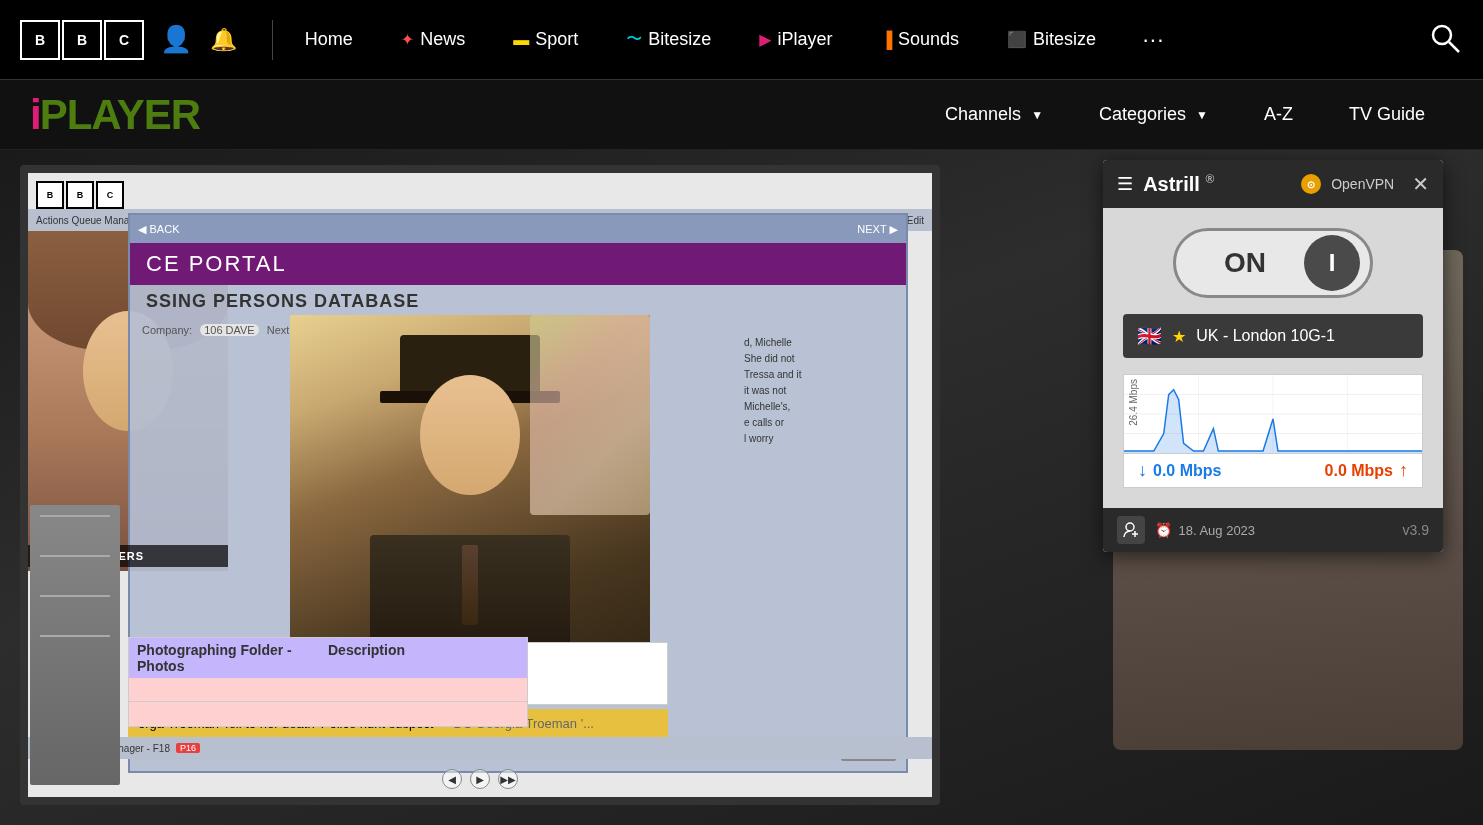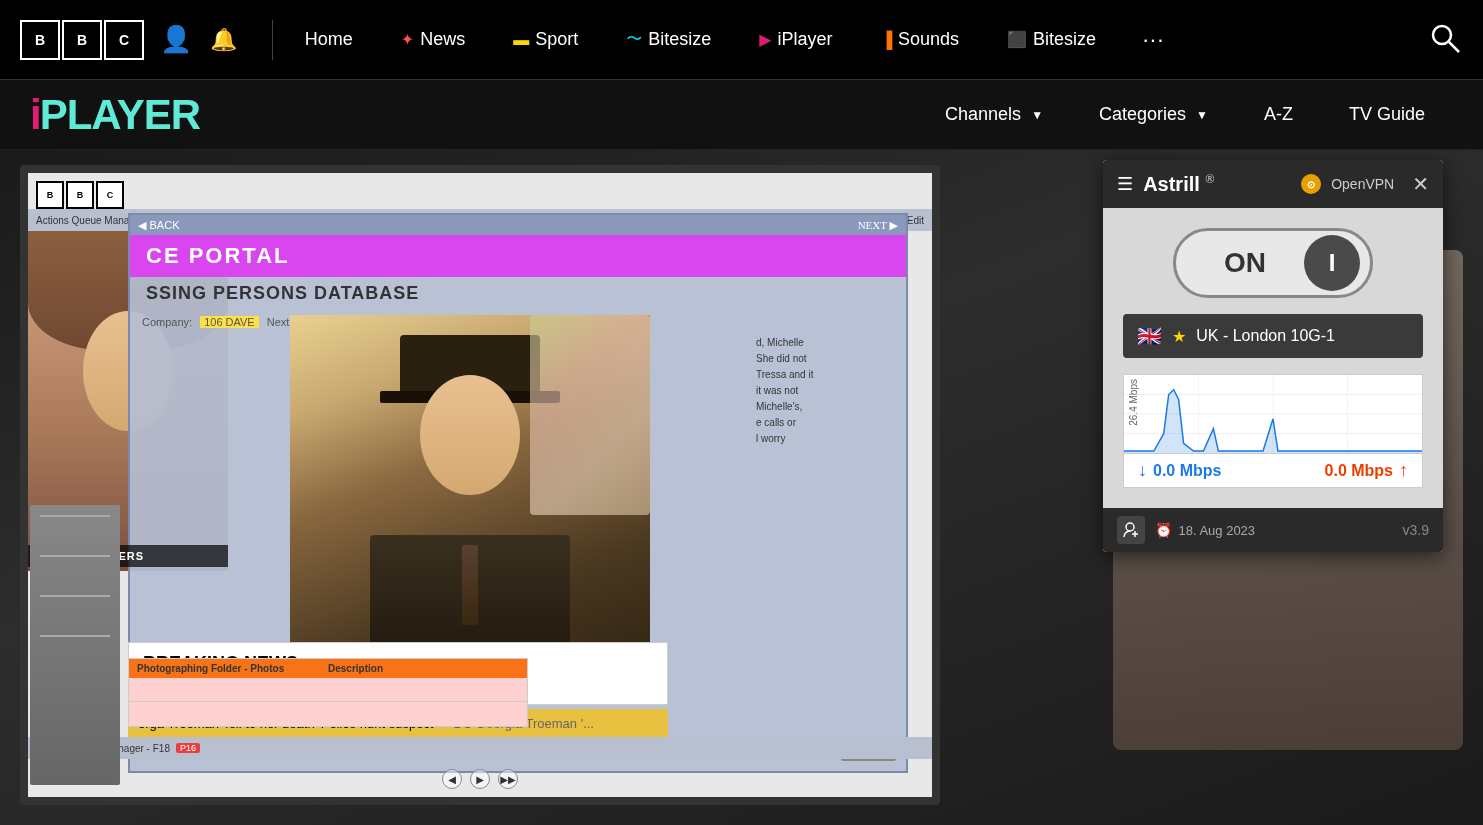"PLAYER" span { color: #5eead4 -> #4d7c0f }
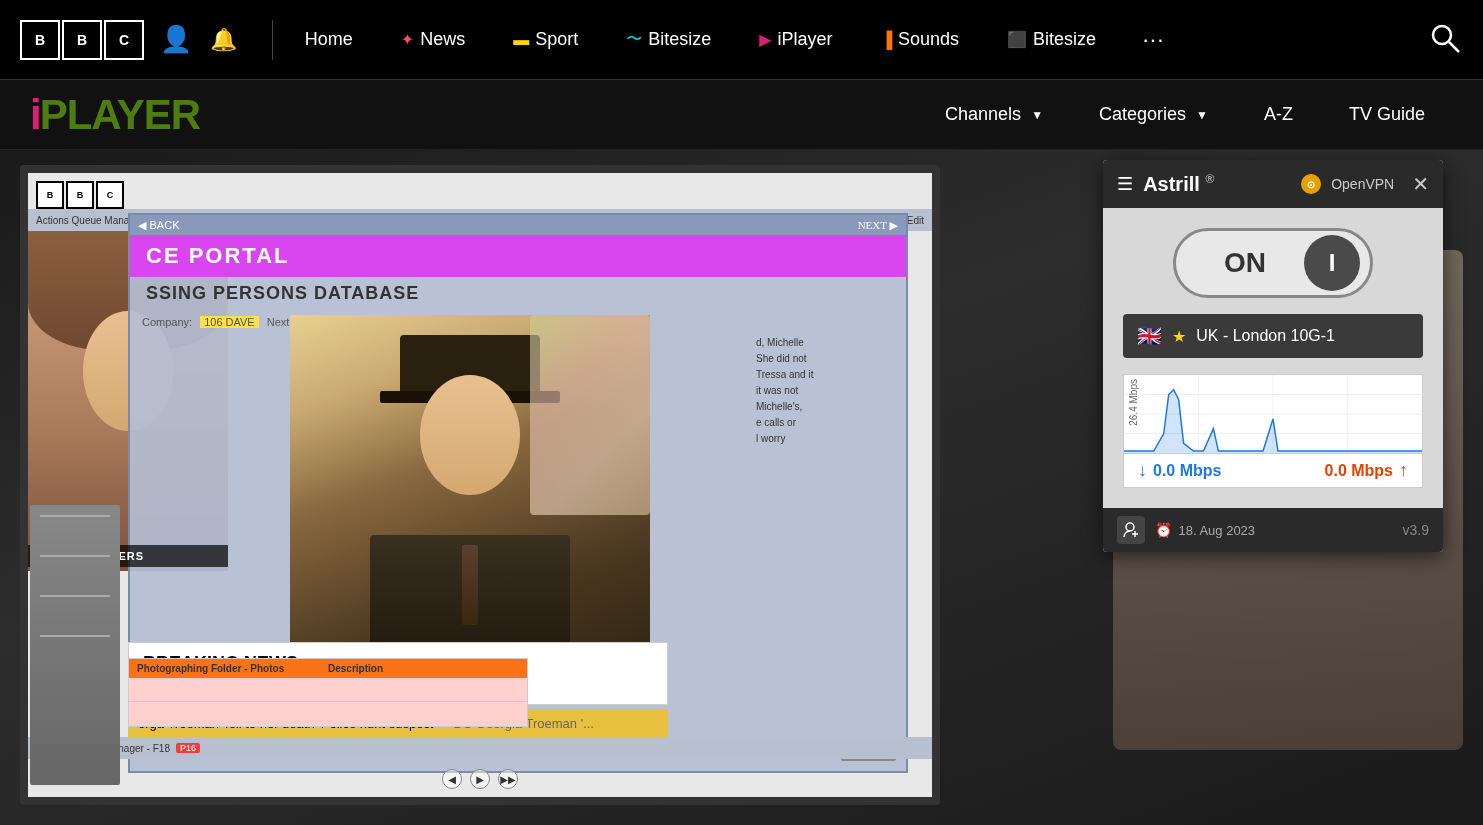"◀ BACK" div { height: 20px -> 28px }
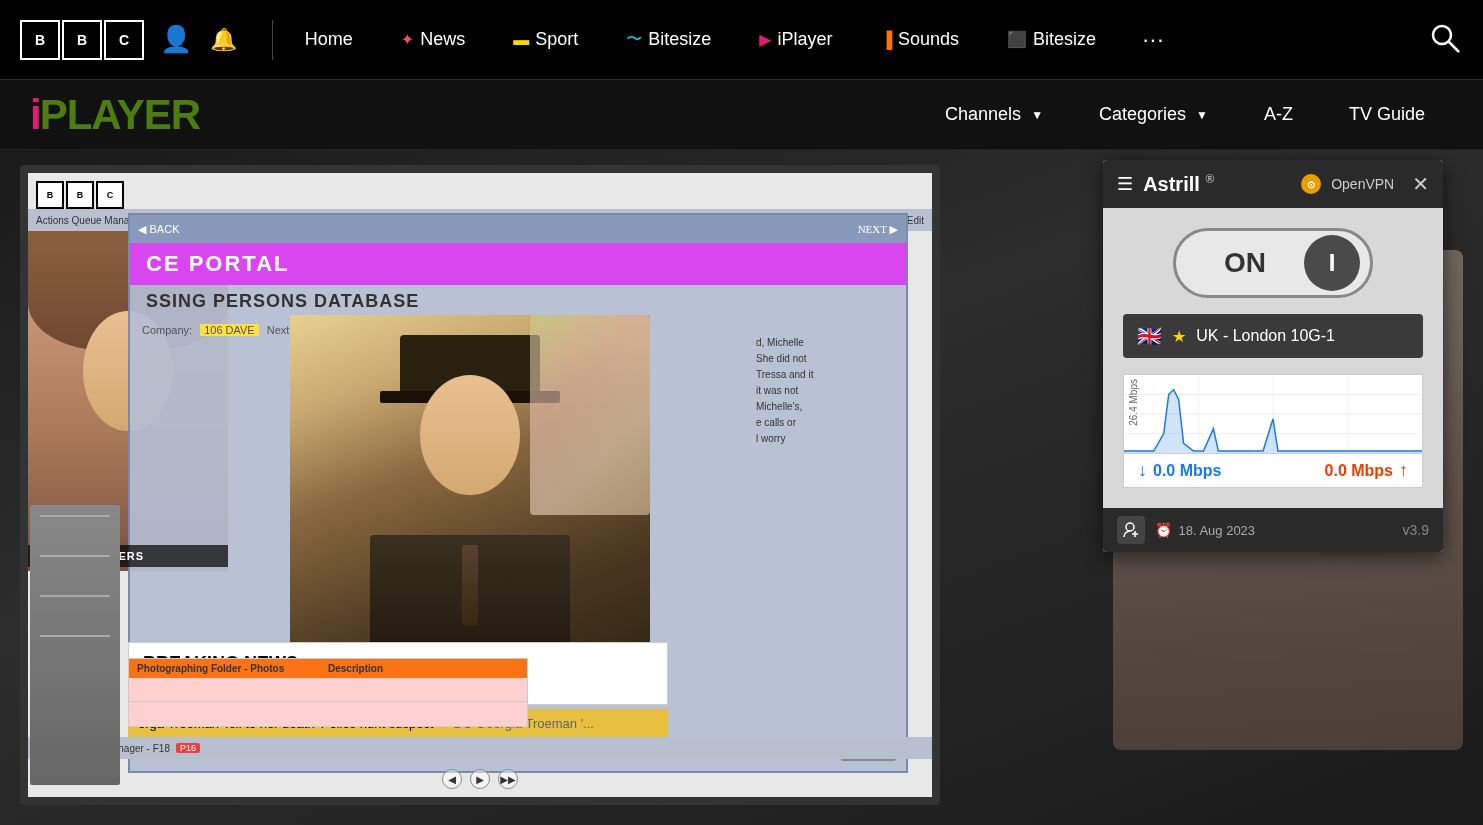"NEXT ▶" span { font-family: Liberation Serif, serif -> none }
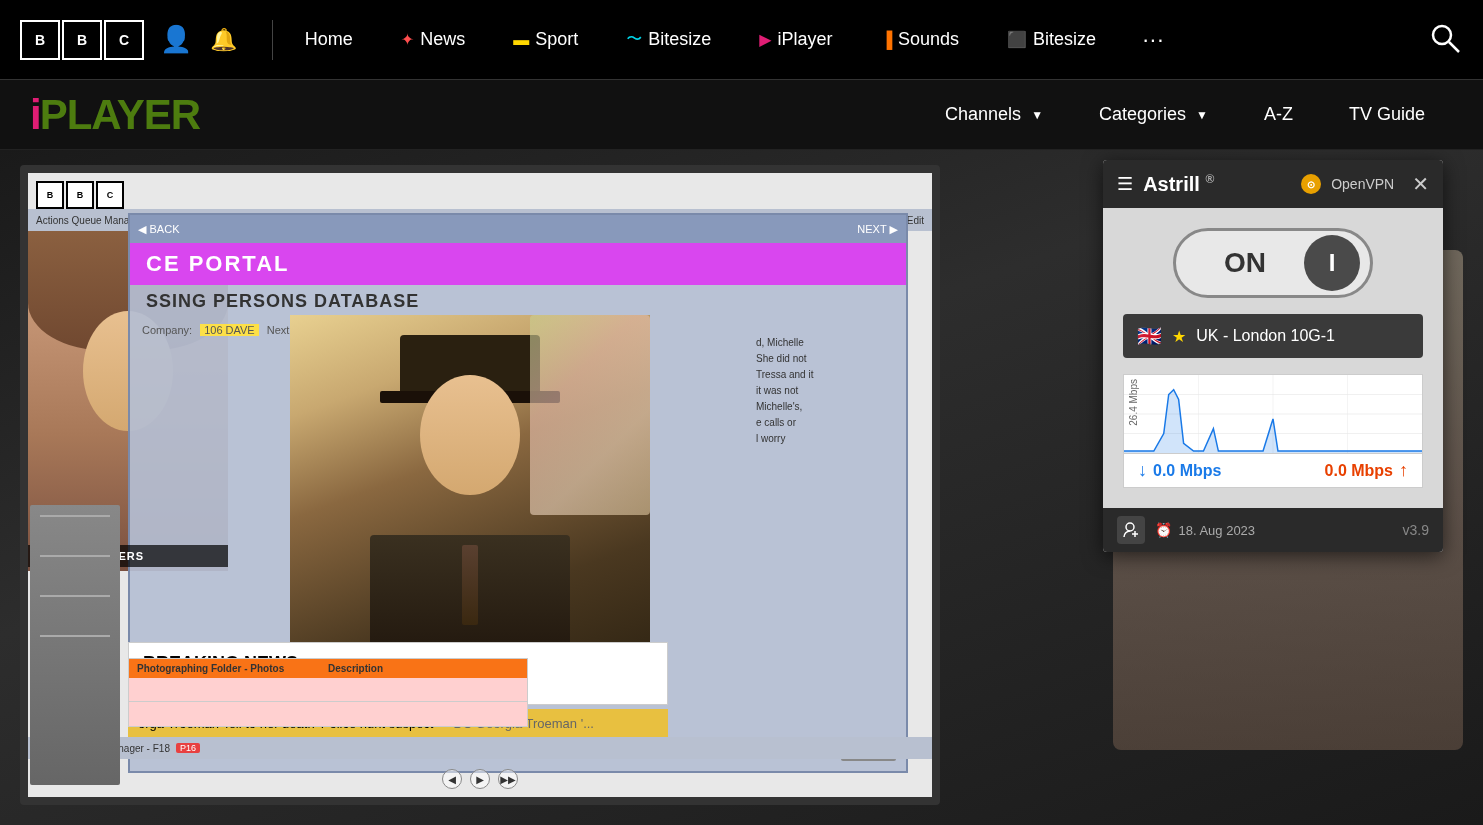"CE PORTAL" .portal-header { background: #d946ef -> #701a75; font-weight: bold -> normal }
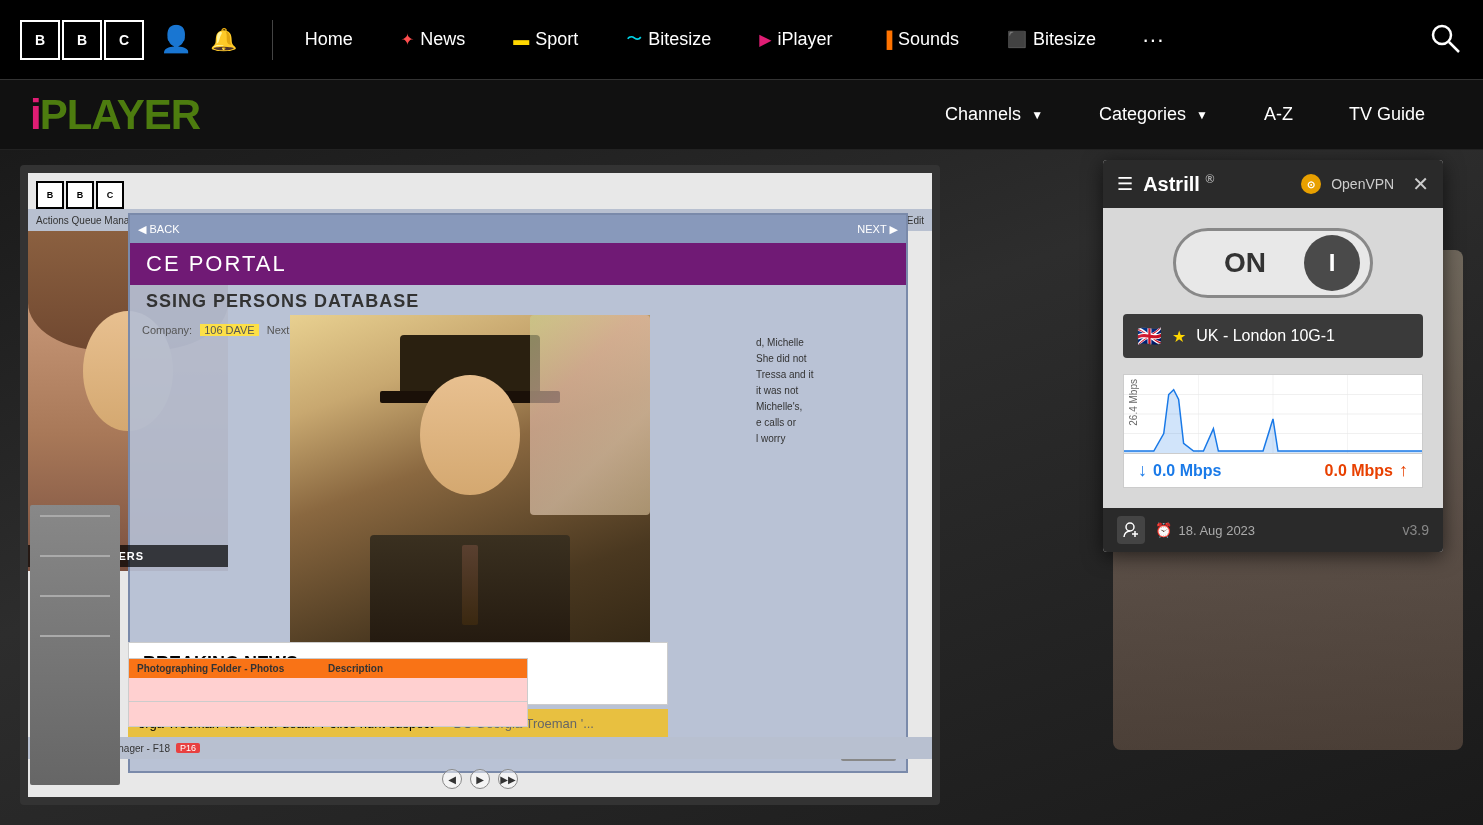"106 DAVE" span { background: #fde047 -> #e5e5e5; border-radius: none -> 6px }
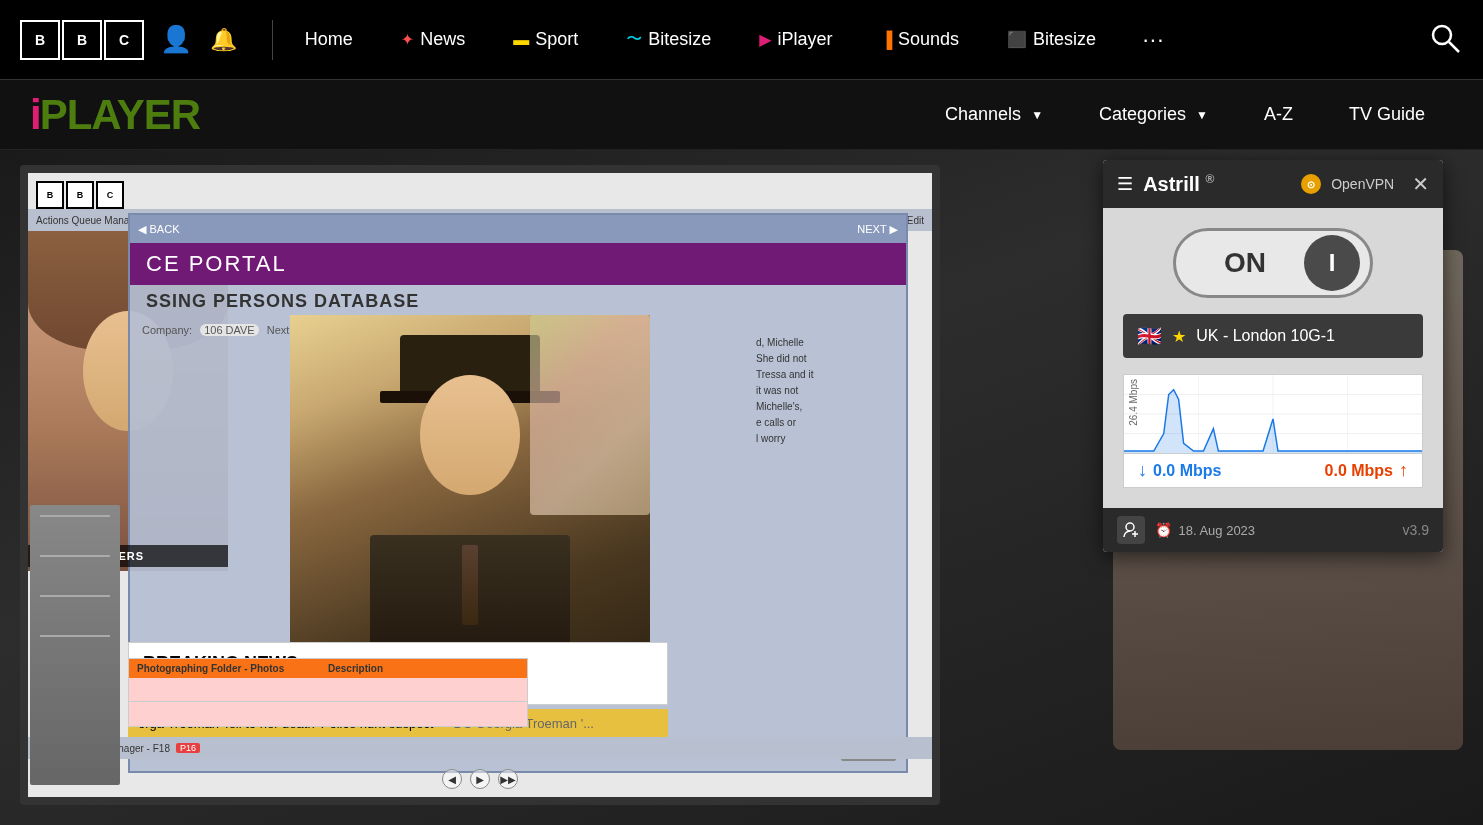"d, Michelle" .portal-sidebar-text { right: 10px -> 22px }
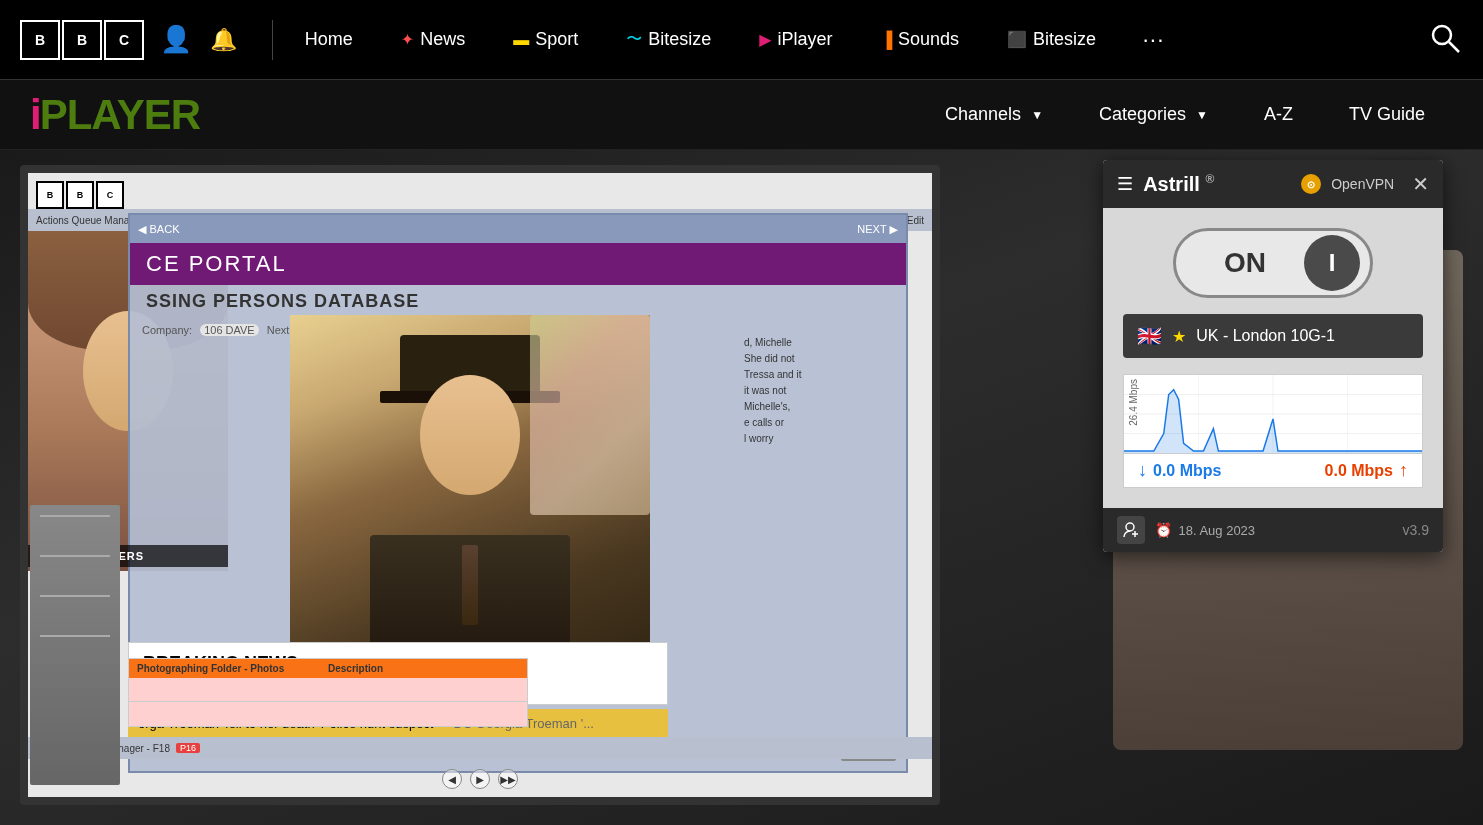"Photographing Folder - Photos" div { background: #f97316 -> #c4b5fd; font-size: 10px -> 14px }
